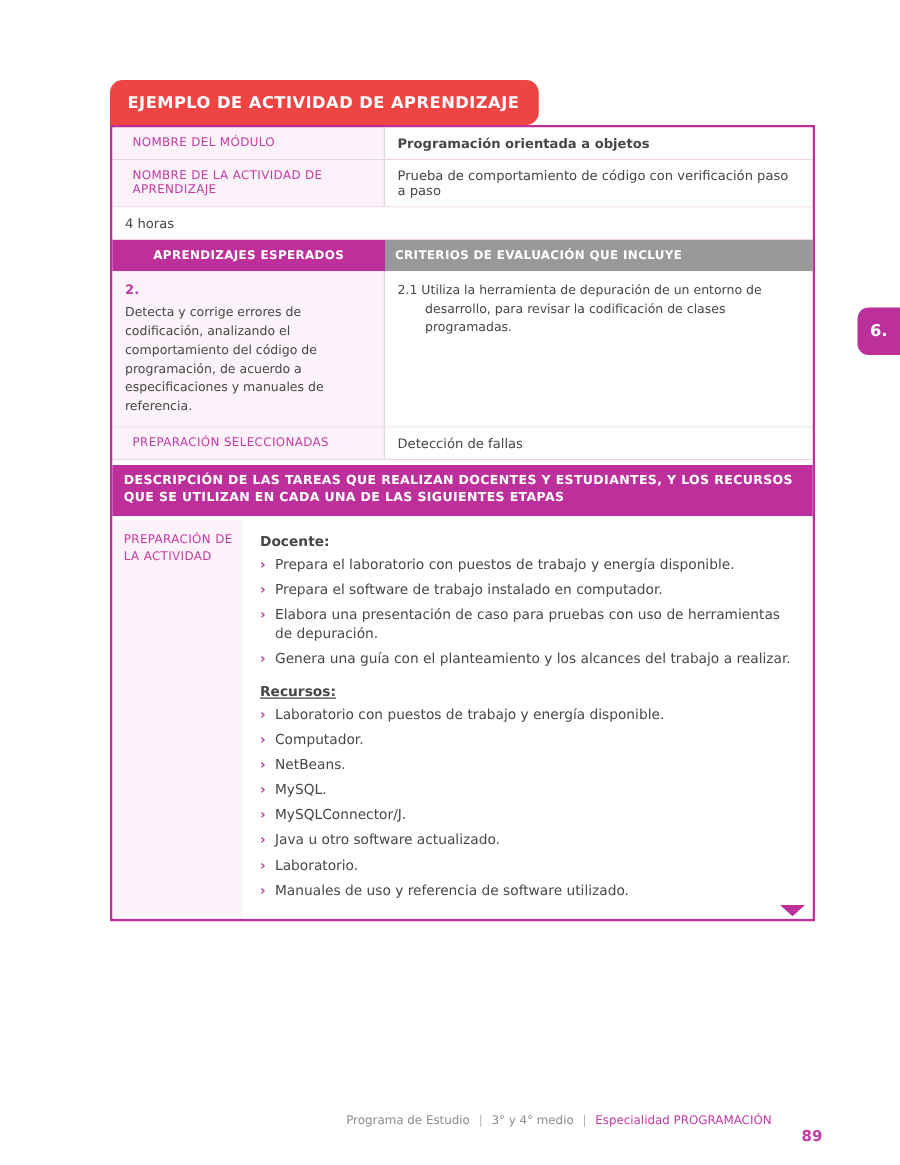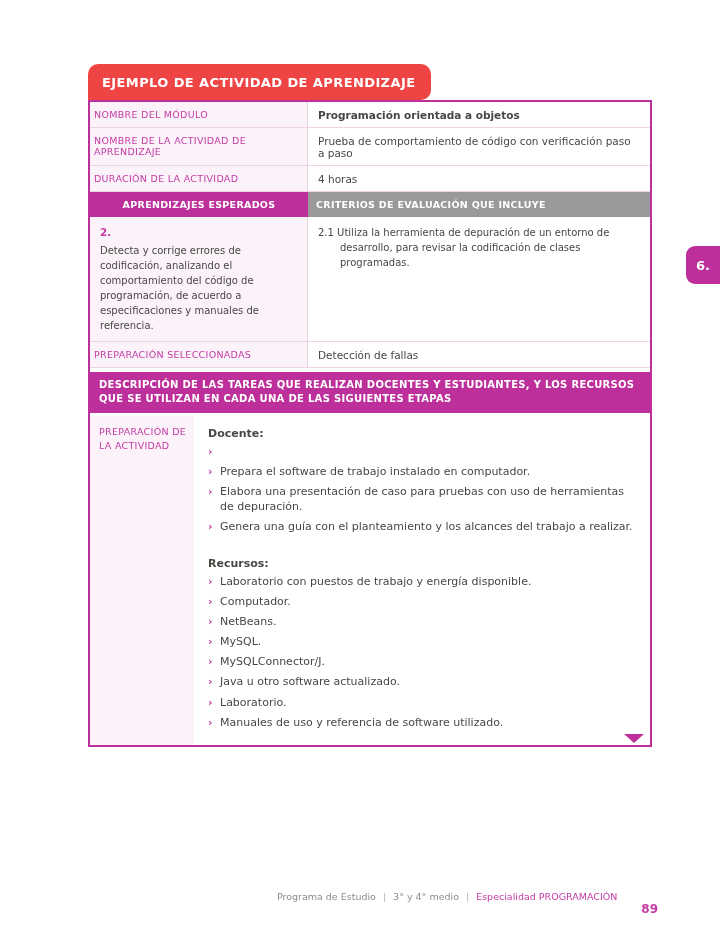"NOMBRE DEL MÓDULO" .tlabel { padding: 7px 8px 6px 4px -> 7px 8px 6px 16px }
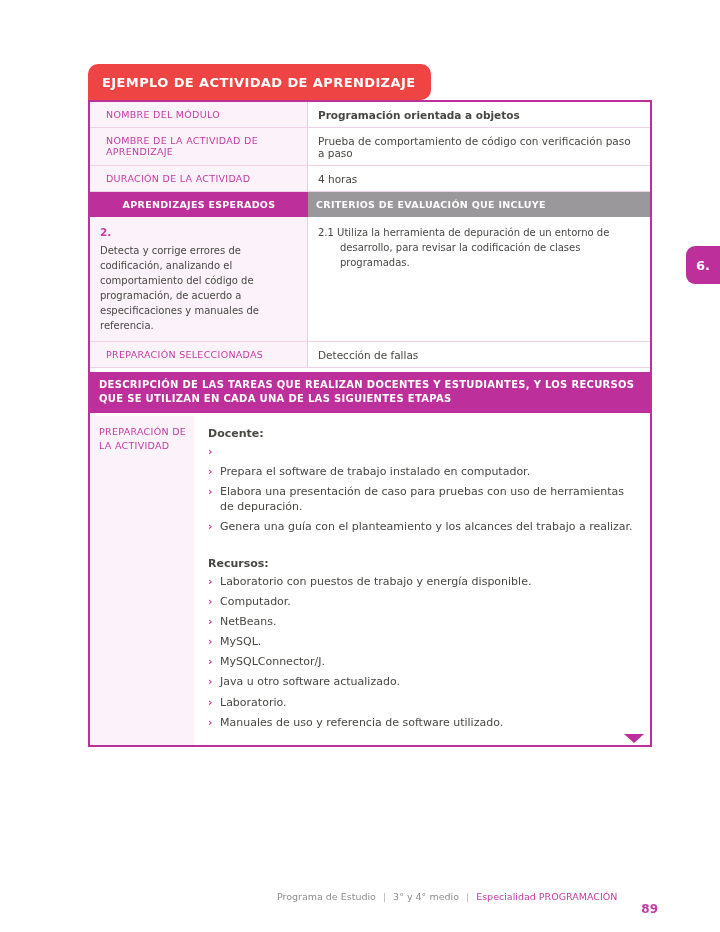"DURACIÓN DE LA ACTIVIDAD" div.tlabel { html: <div>DURACIÓN DE LA ACTIVIDAD</div> -> none }
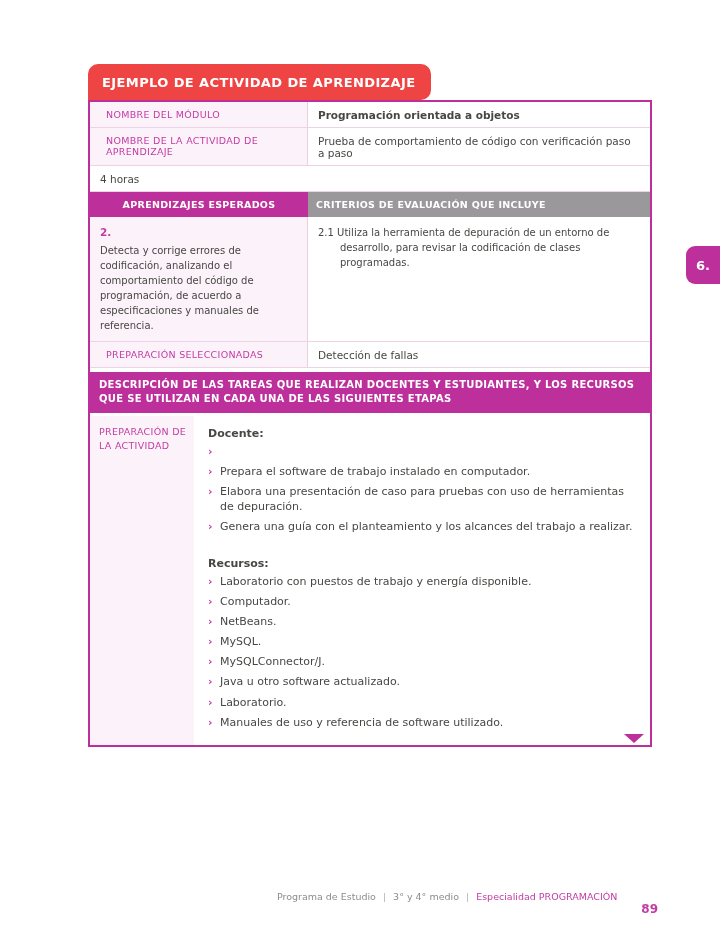"Prepara el laboratorio con puestos" span { html: none -> <span>Prepara el laboratorio con puestos de trabajo y energía disponible.</span> }
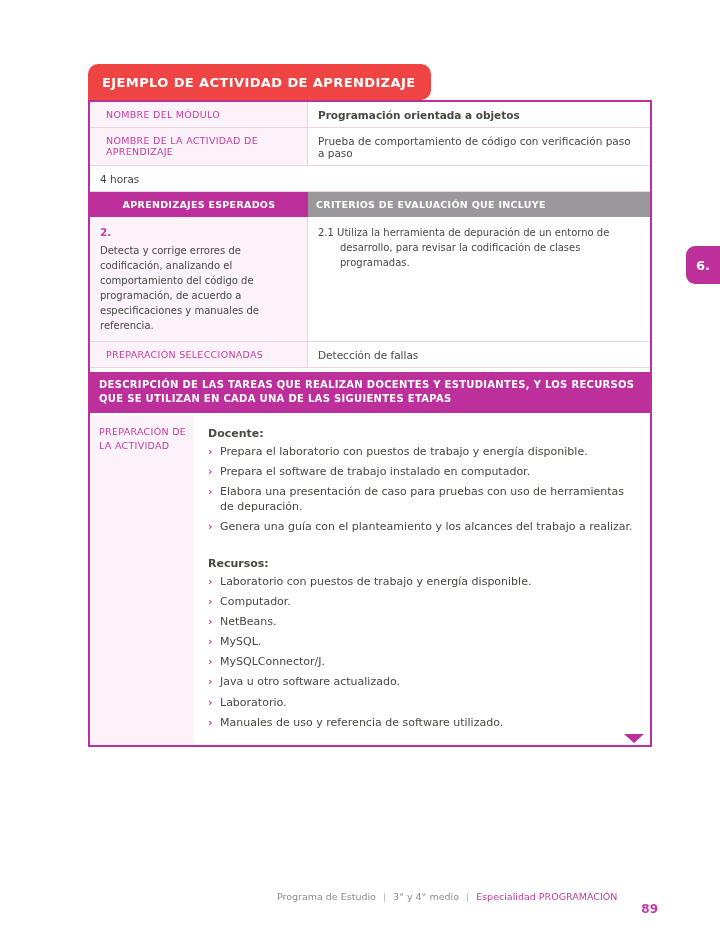"Recursos:" .group-heading.second { margin-top: 22px -> 12px; text-decoration: none -> underline }
